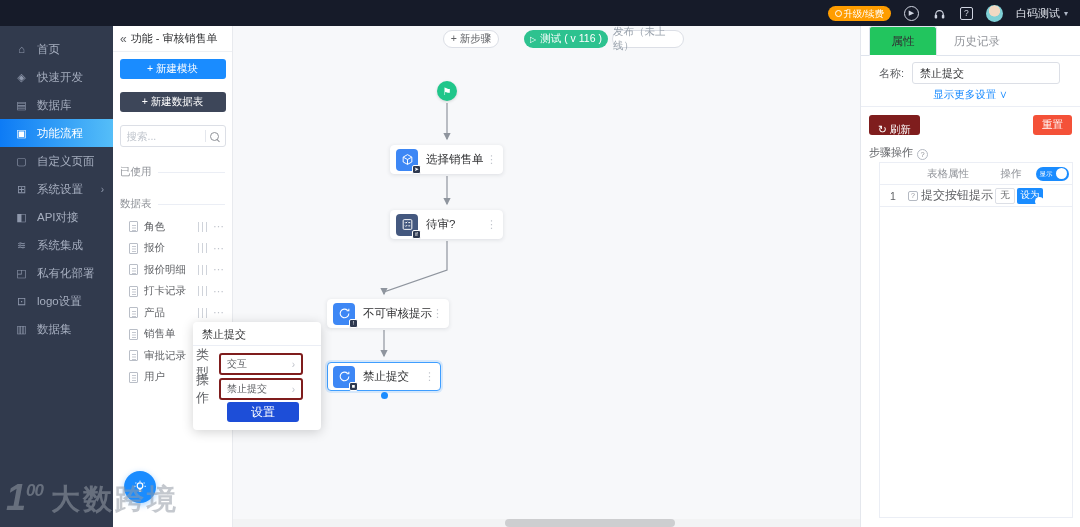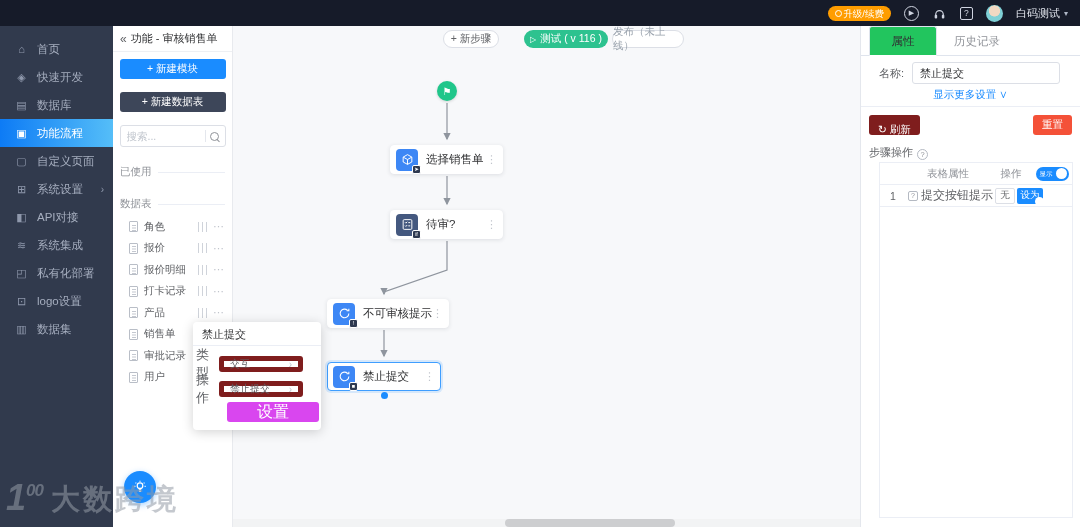"交互" .pselect { border: 5px solid #7f1d1d -> 2px solid #7f1d1d; height: 16px -> 22px }
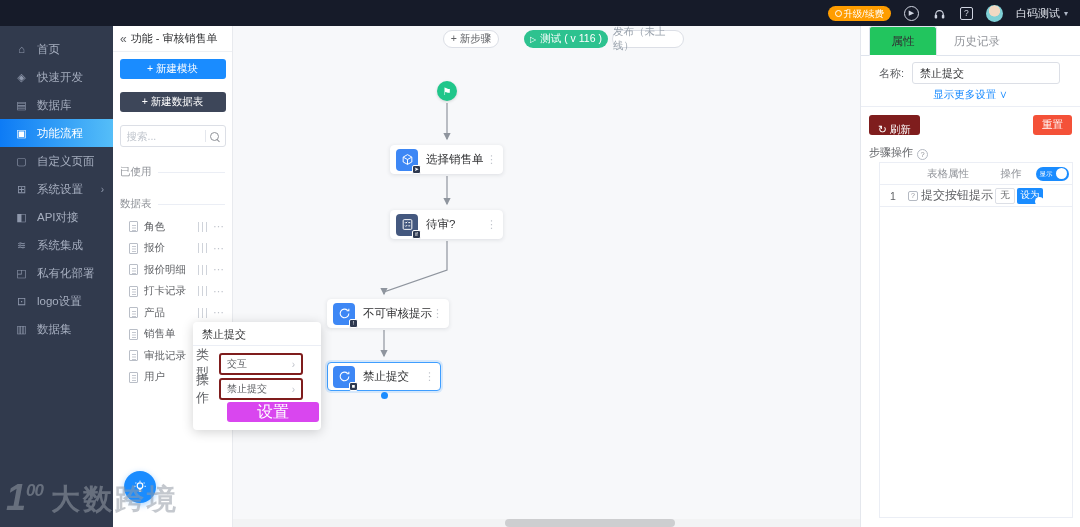"设置" .popup-btn { background: #d946ef -> #1d4ed8; font-size: 16px -> 12px; width: 92px -> 72px }
